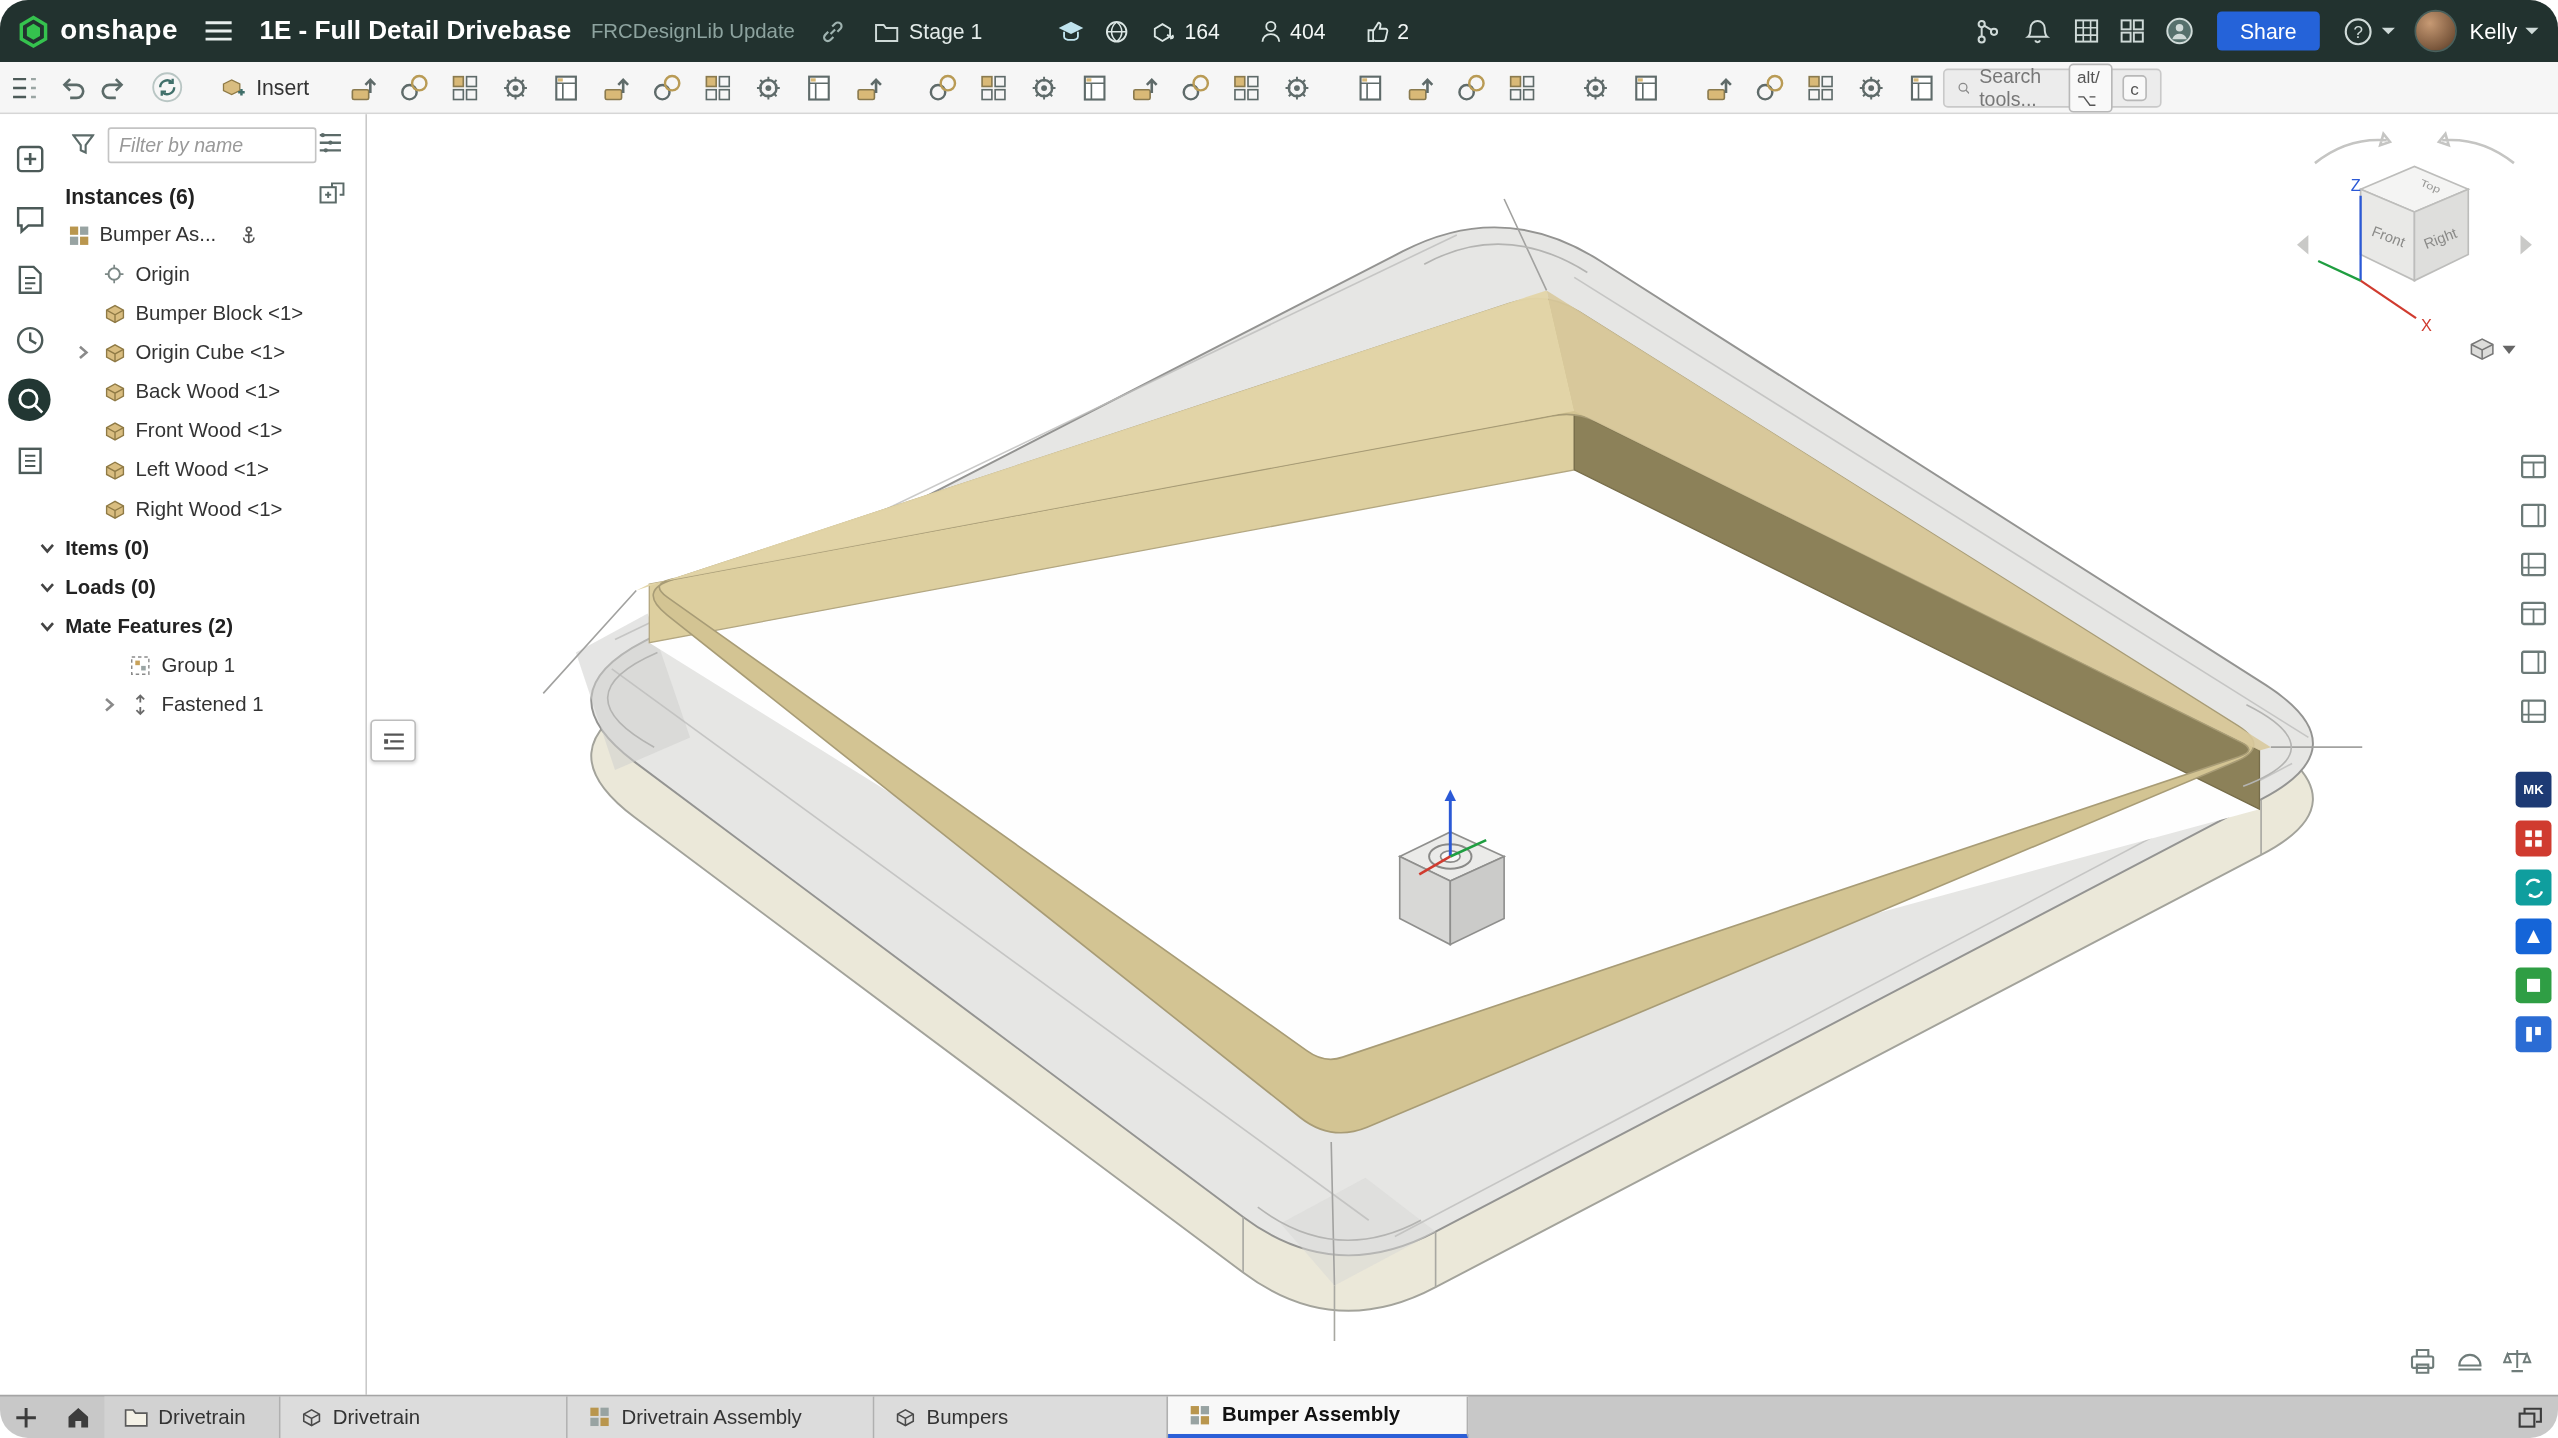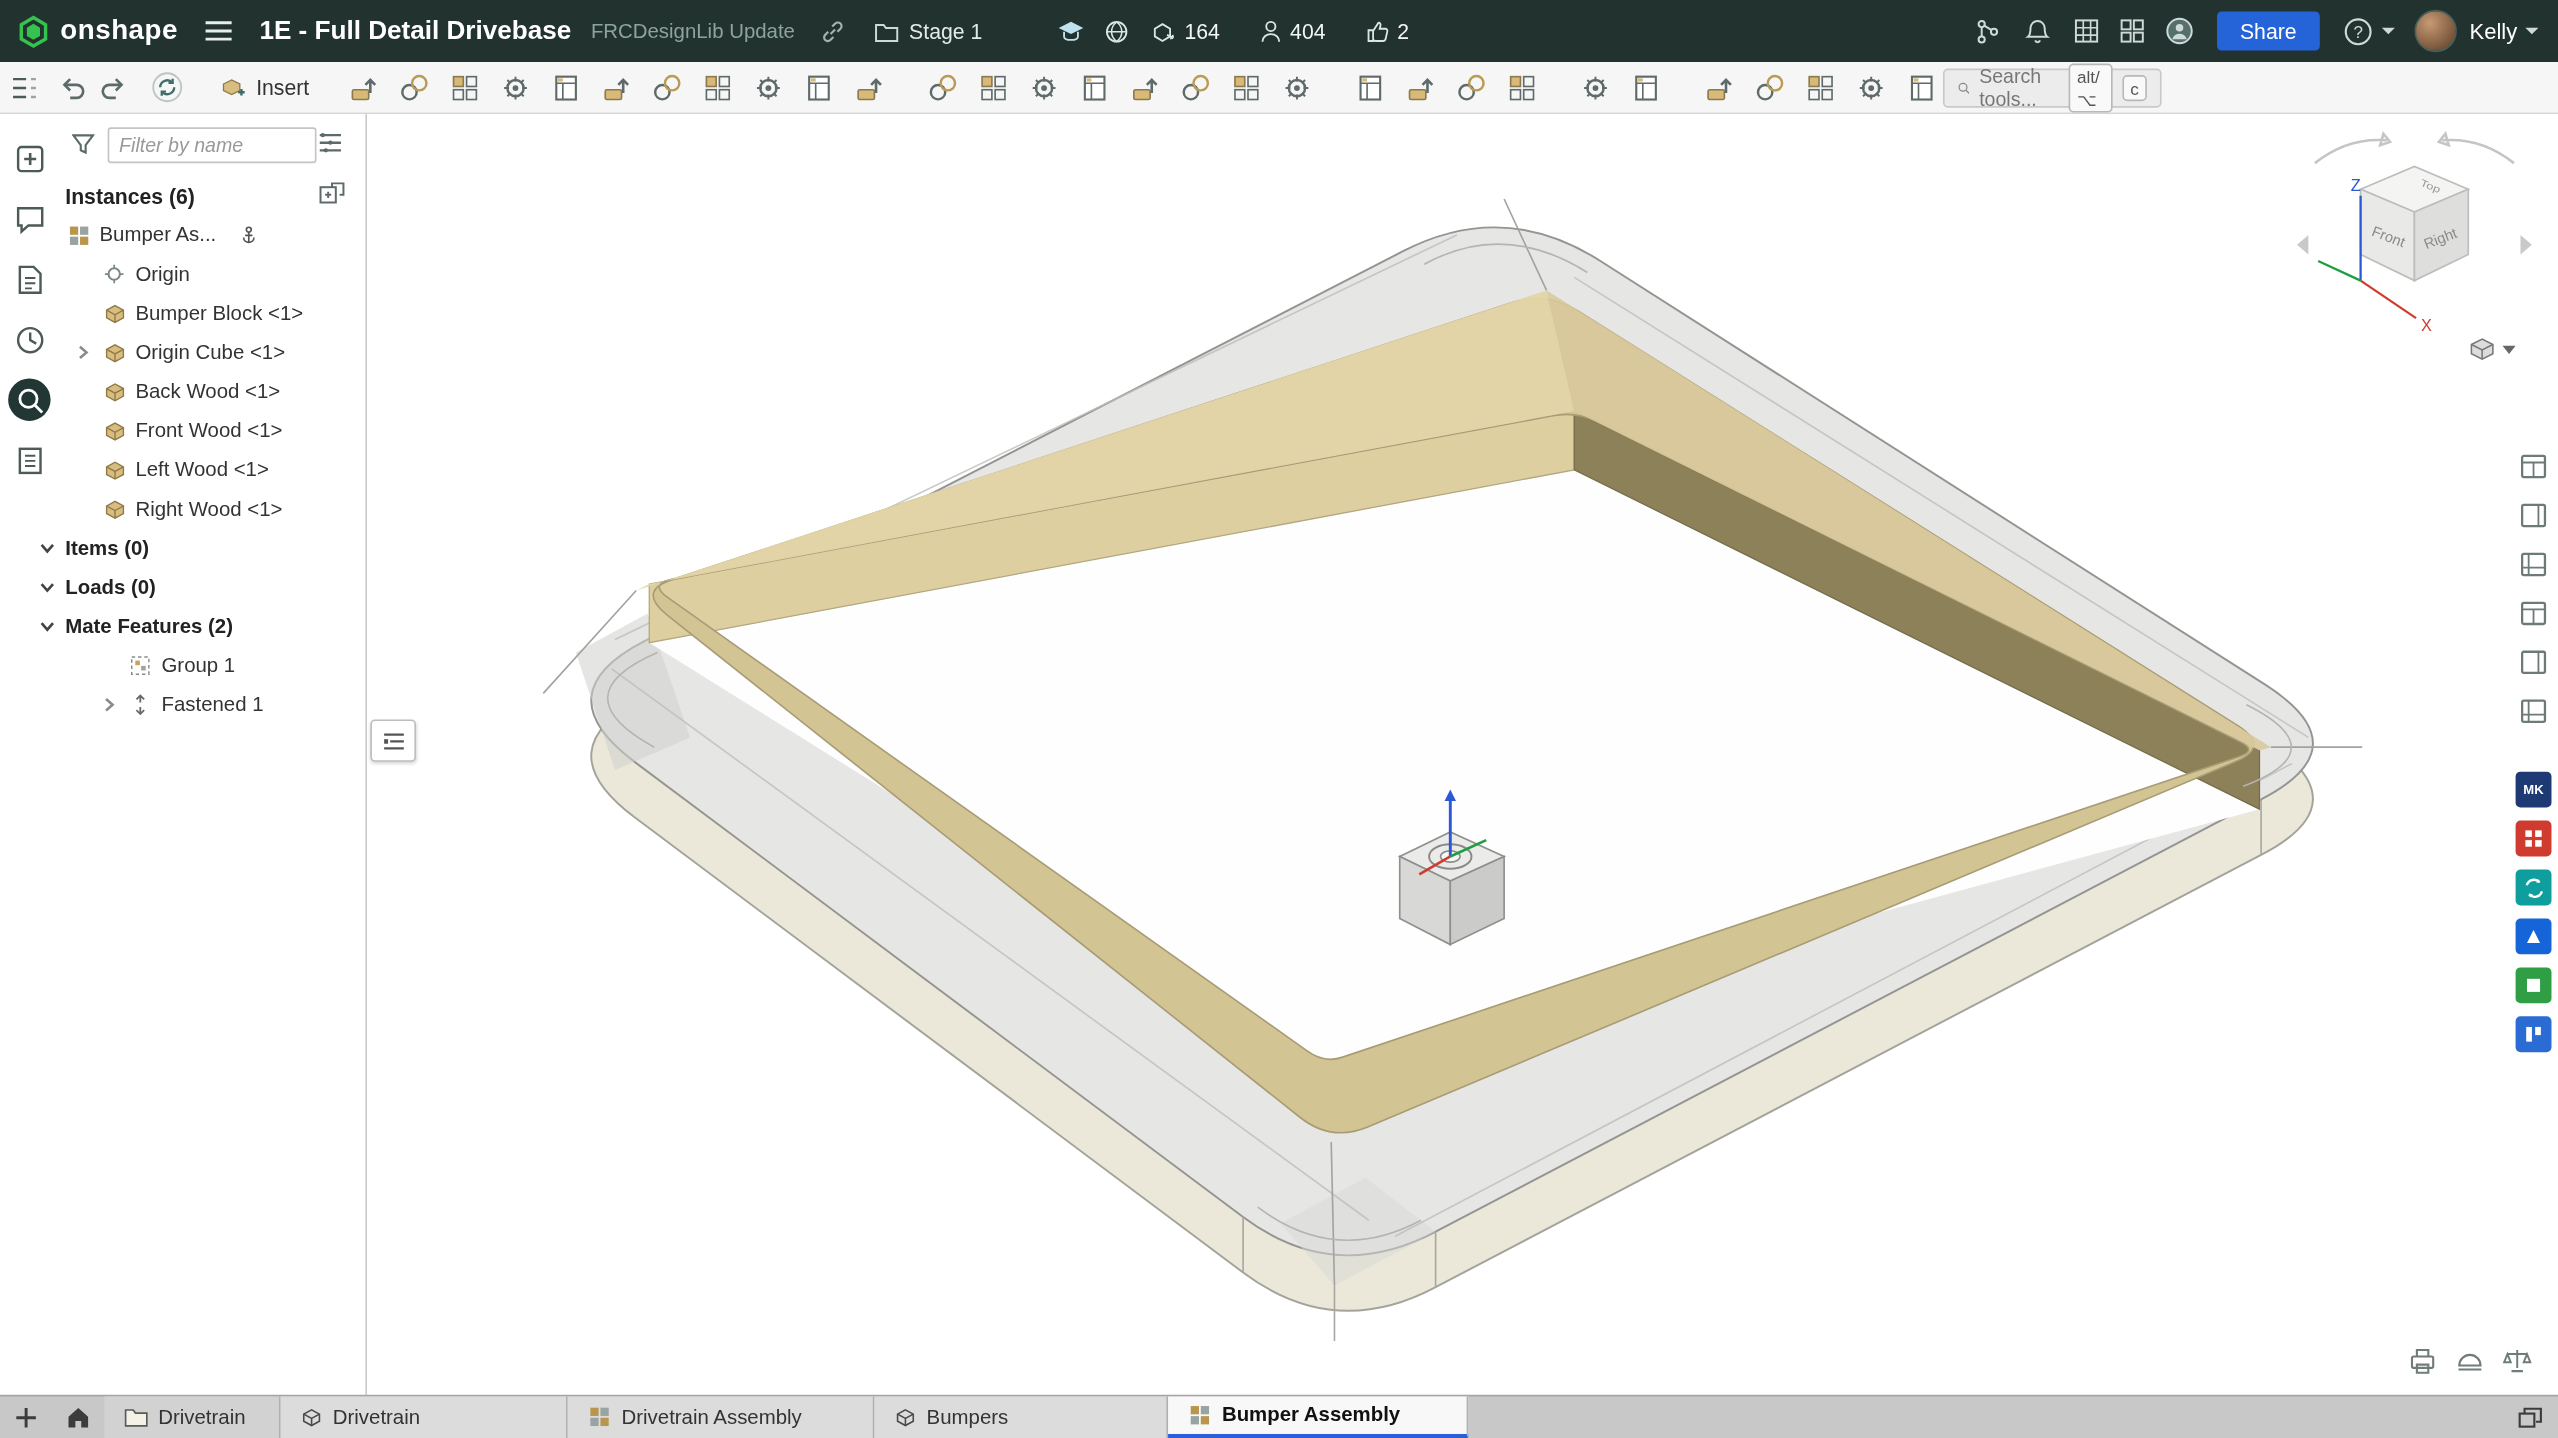"onshape" #stage { border-radius: none -> 28px }
